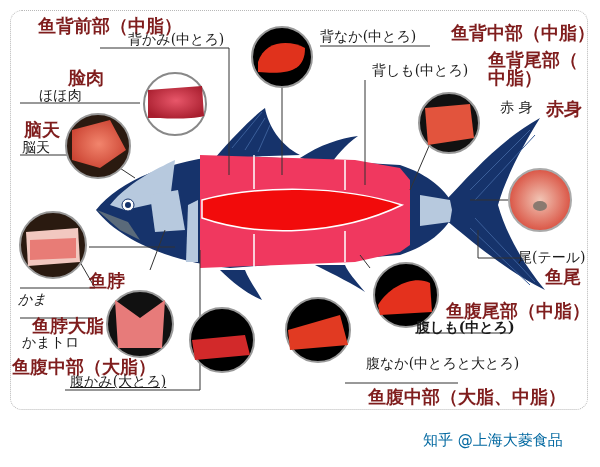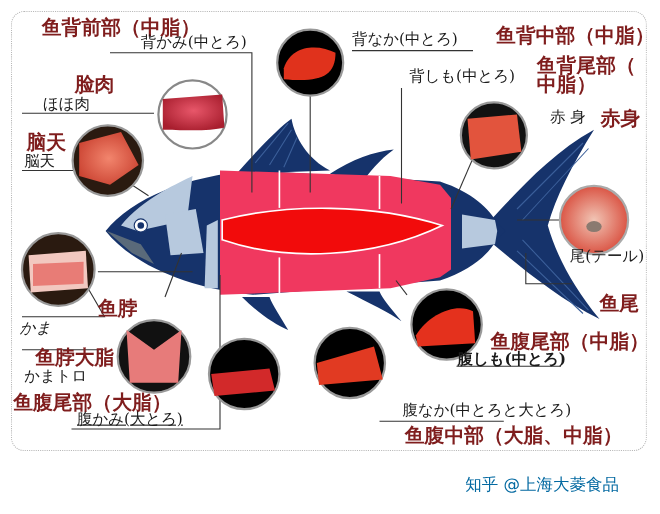"尾(テール)" span.lbl { top: 226px -> 250px }
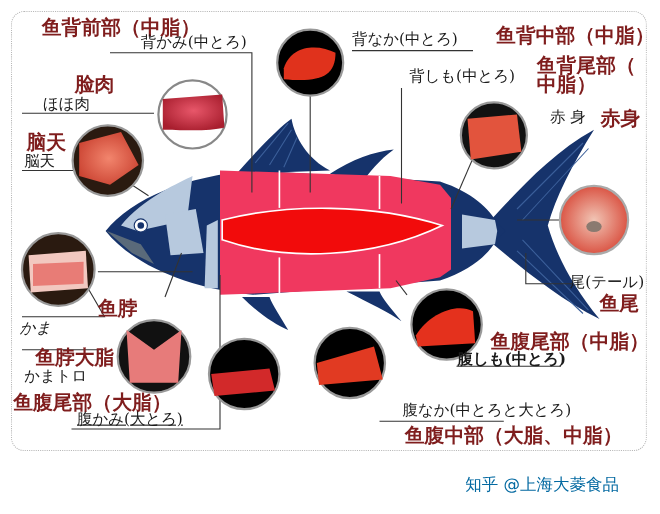"鱼腹尾部（大脂）" span.lbl { text: 尾 -> 中 }
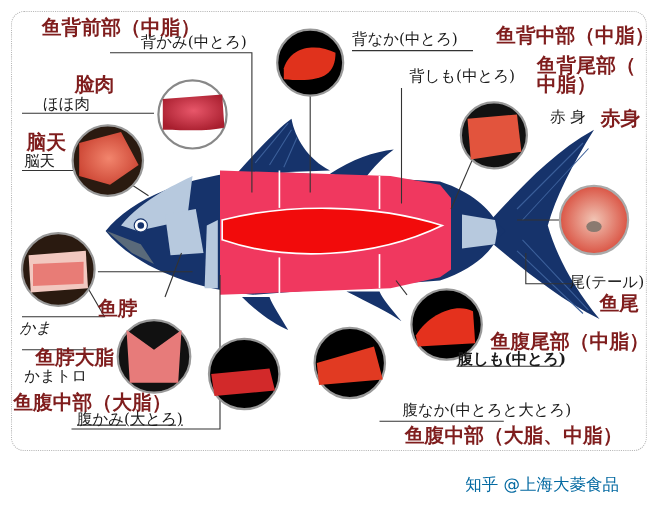"腹なか(中とろと大とろ)" span.lbl { top: 366px -> 356px }
